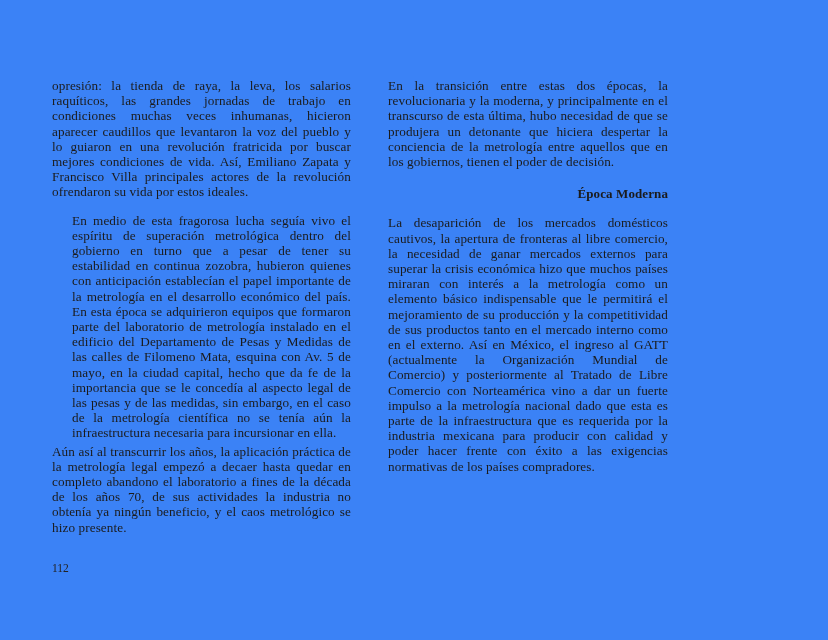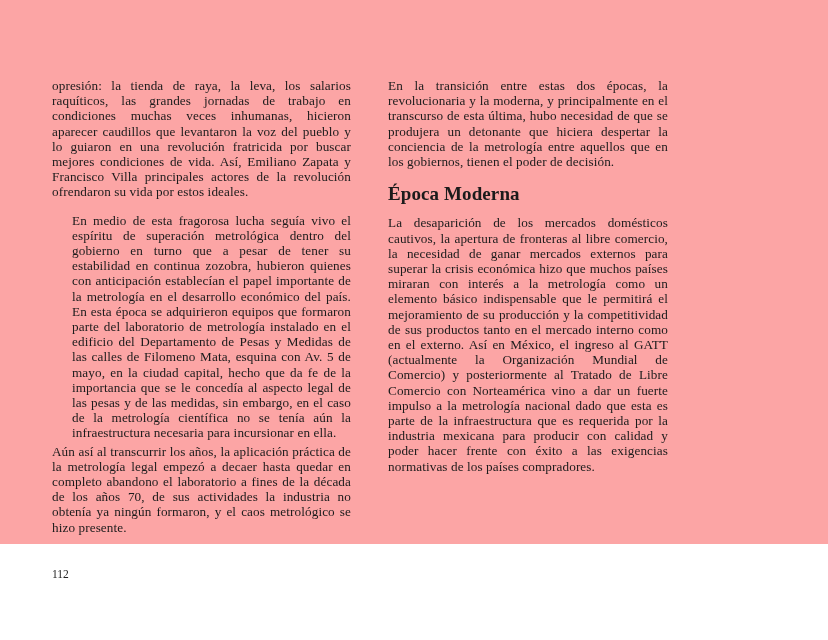"opresión: la tienda de raya," .page { background: #fca5a5 -> #3b82f6; height: 544px -> 640px }
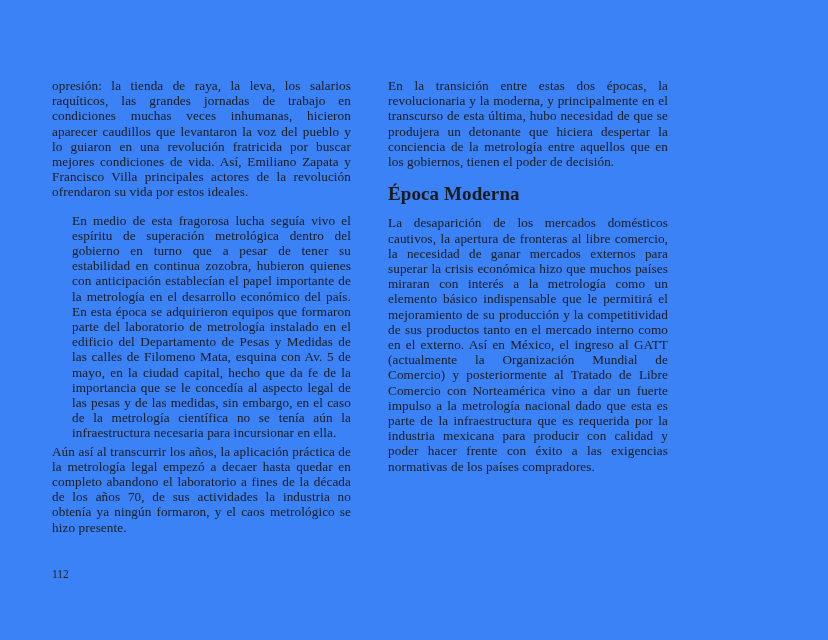"Época Moderna" .section-heading { font-size: 19px -> 13px; text-align: left -> right }
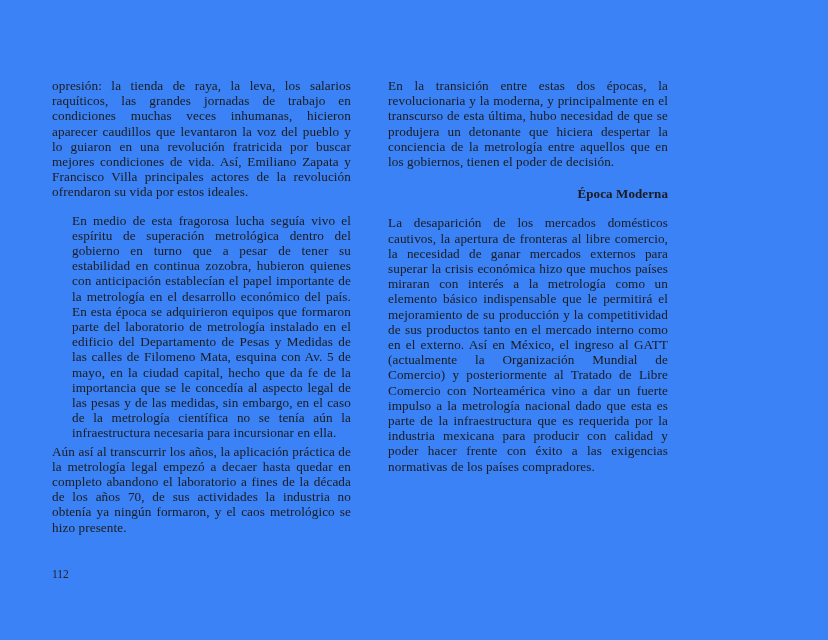"Aún así al transcurrir los" p.p3 { text: formaron -> beneficio }
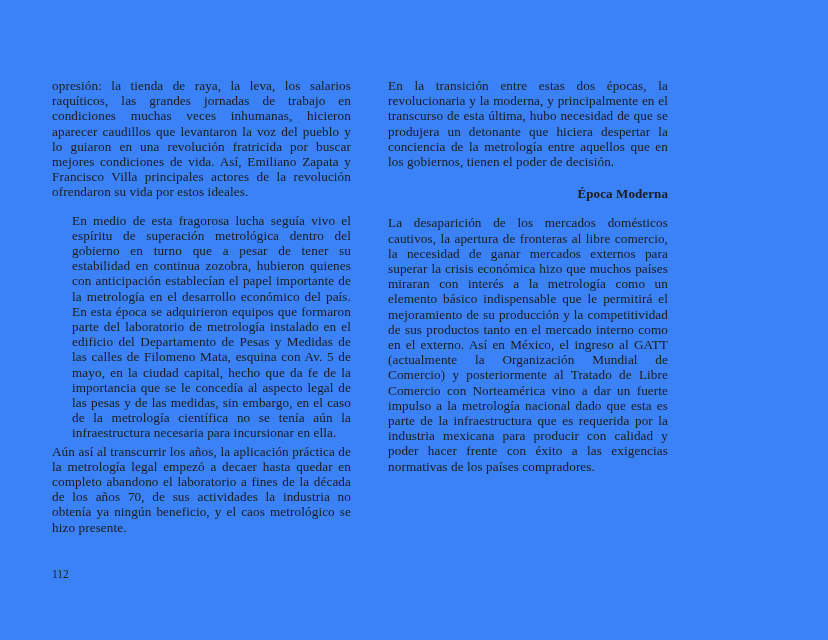"112" .page-number { margin-top: 6px -> none }
